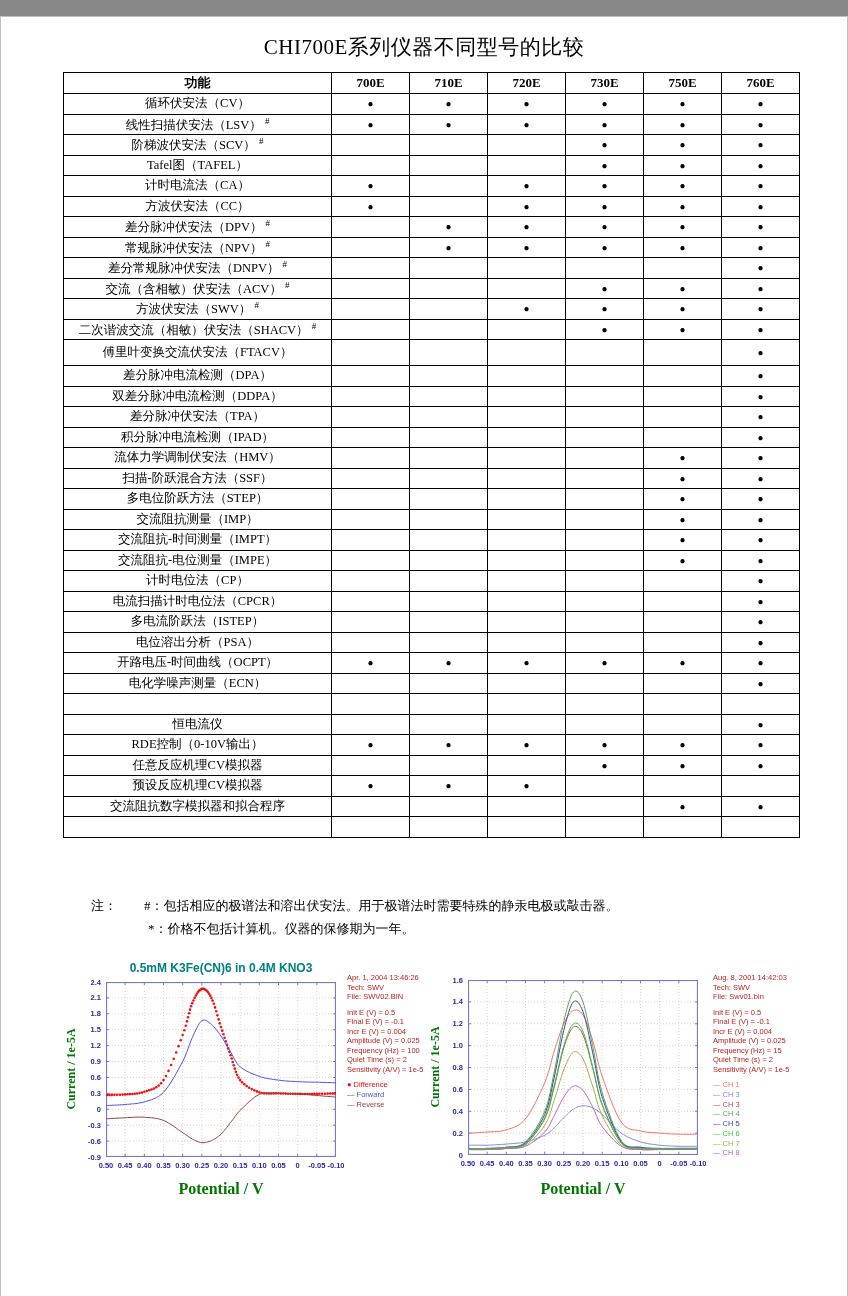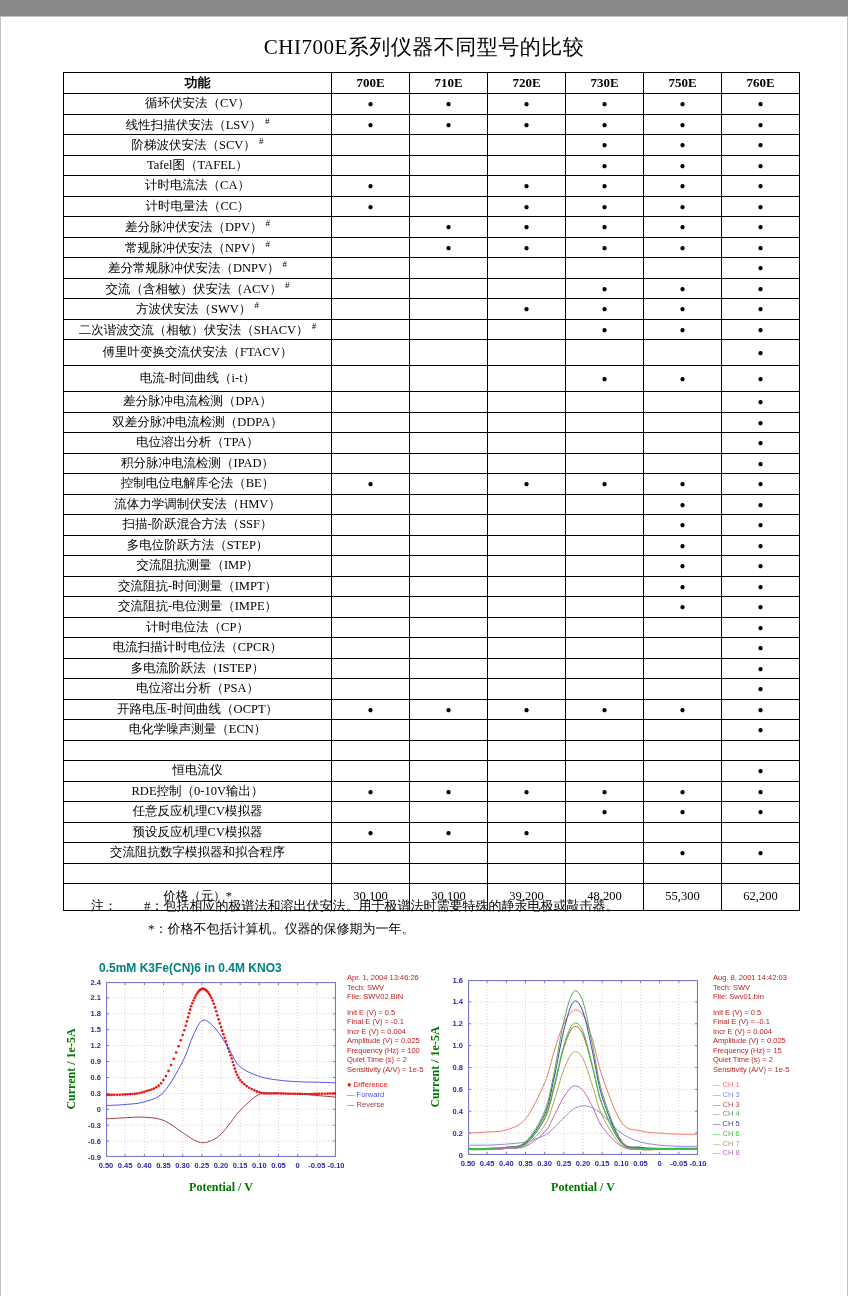"计时电量法（CC）" td { text: 计时电量 -> 方波伏安 }
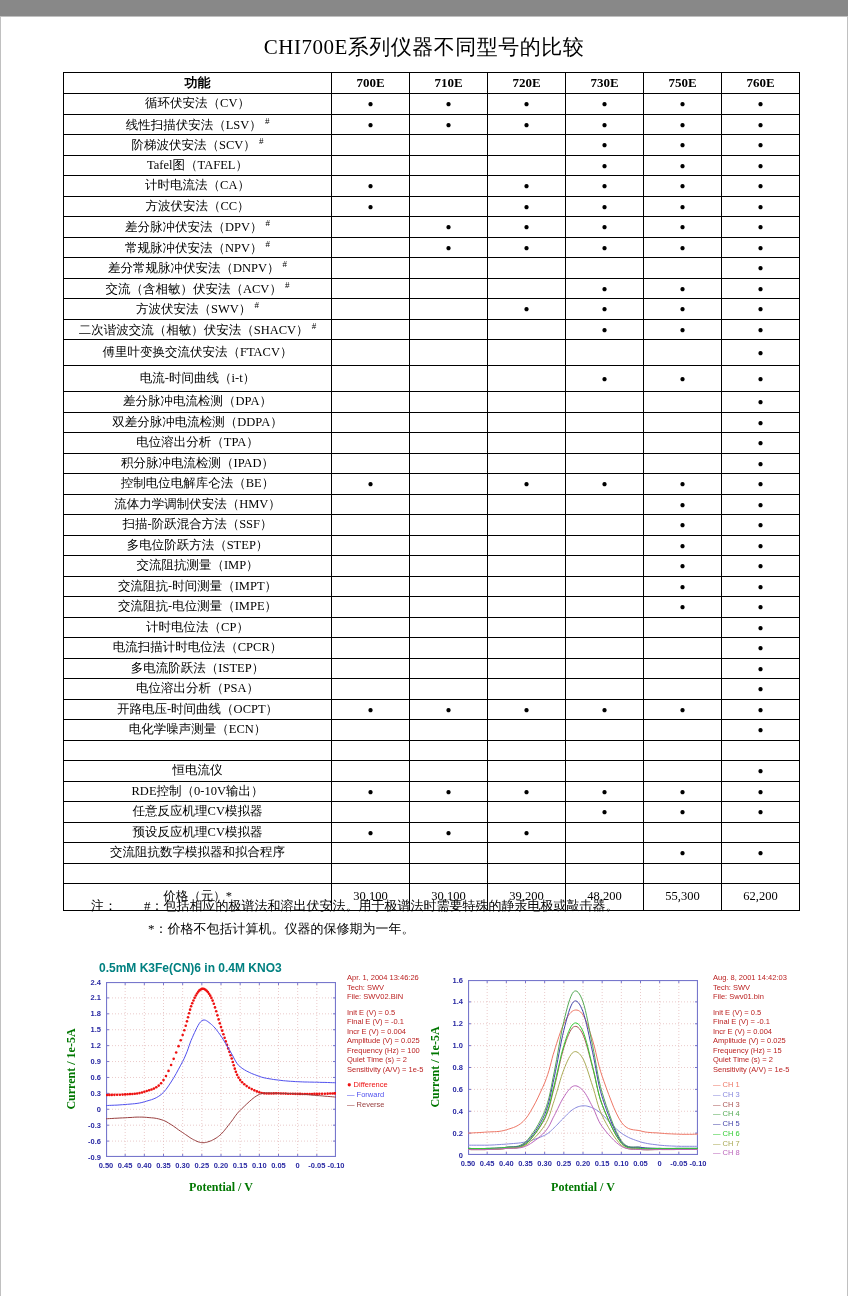"电流-时间曲线（i-t）" tr.tall { html: <tr> <td>电流-时间曲线（i-t）</td> <td></td> <td></td> <td></td> <td><span>●</span></td> <td><span>●</span></td> <td><span>●</span></td> </tr> -> none }
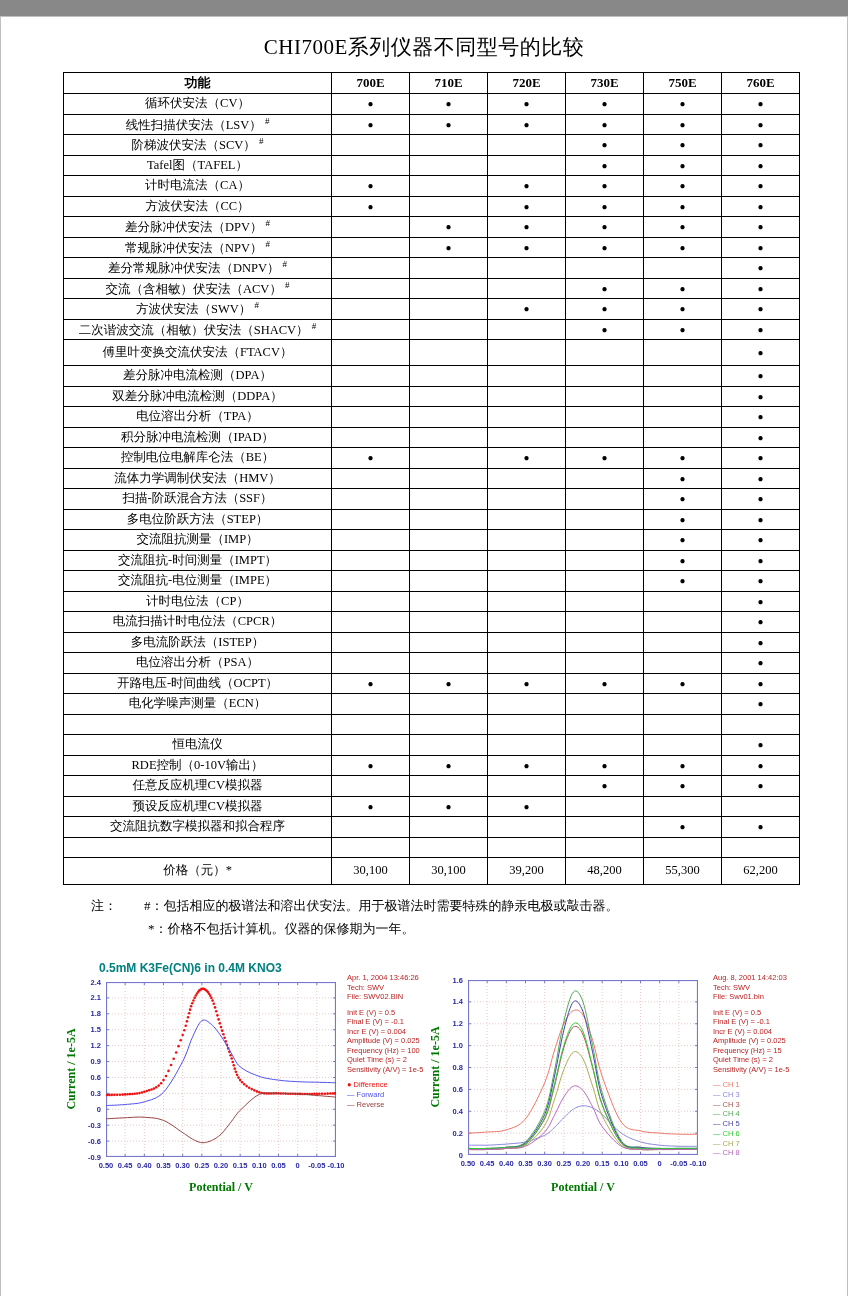"电位溶出分析（TPA）" td { text: 电位溶出分析 -> 差分脉冲伏安法 }
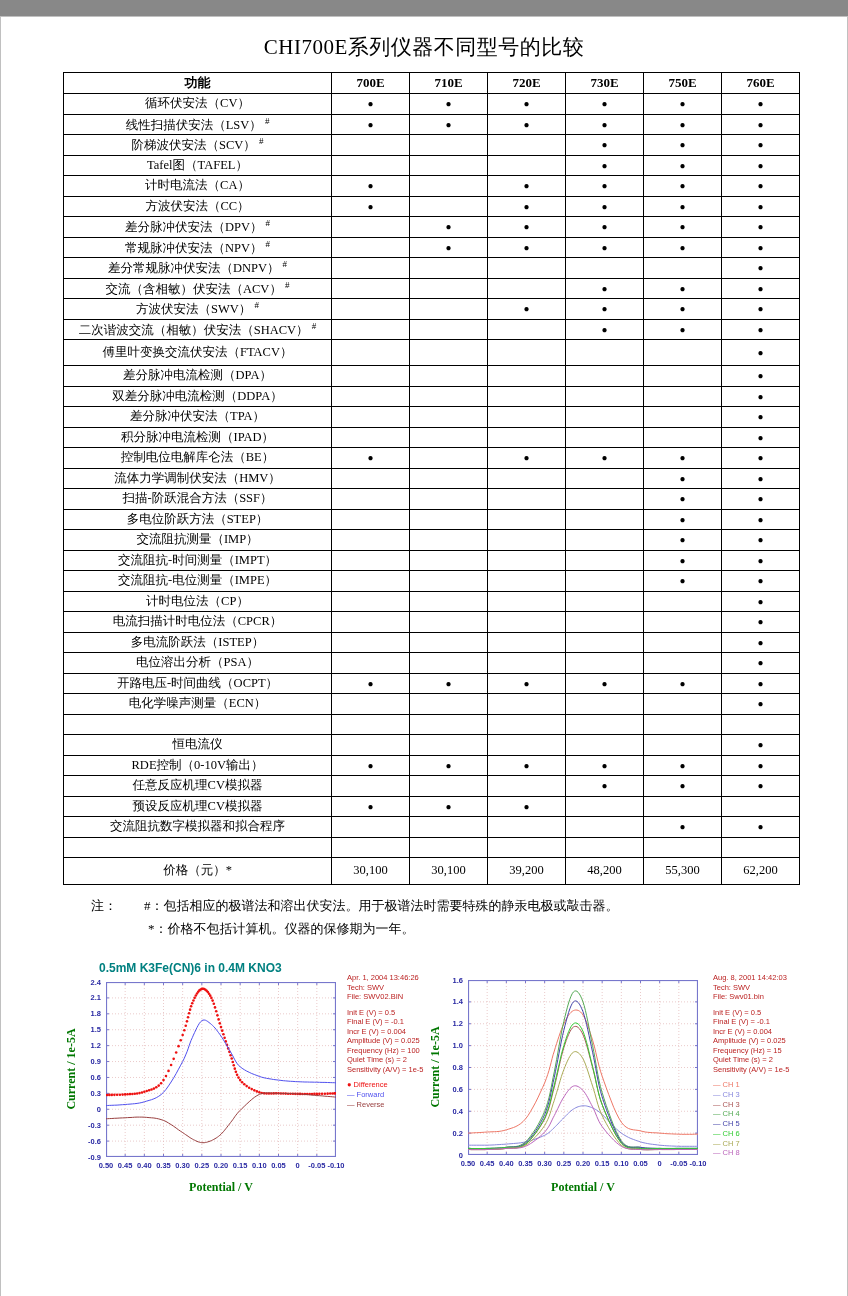"控制电位电解库仑法（BE）" tr { html: <tr> <td>控制电位电解库仑法（BE）</td> <td><span>●</span></td> <td></td> <td><span>●</span></td> <td><span>●</span></td> <td><span>●</span></td> <td><span>●</span></td> </tr> -> none }
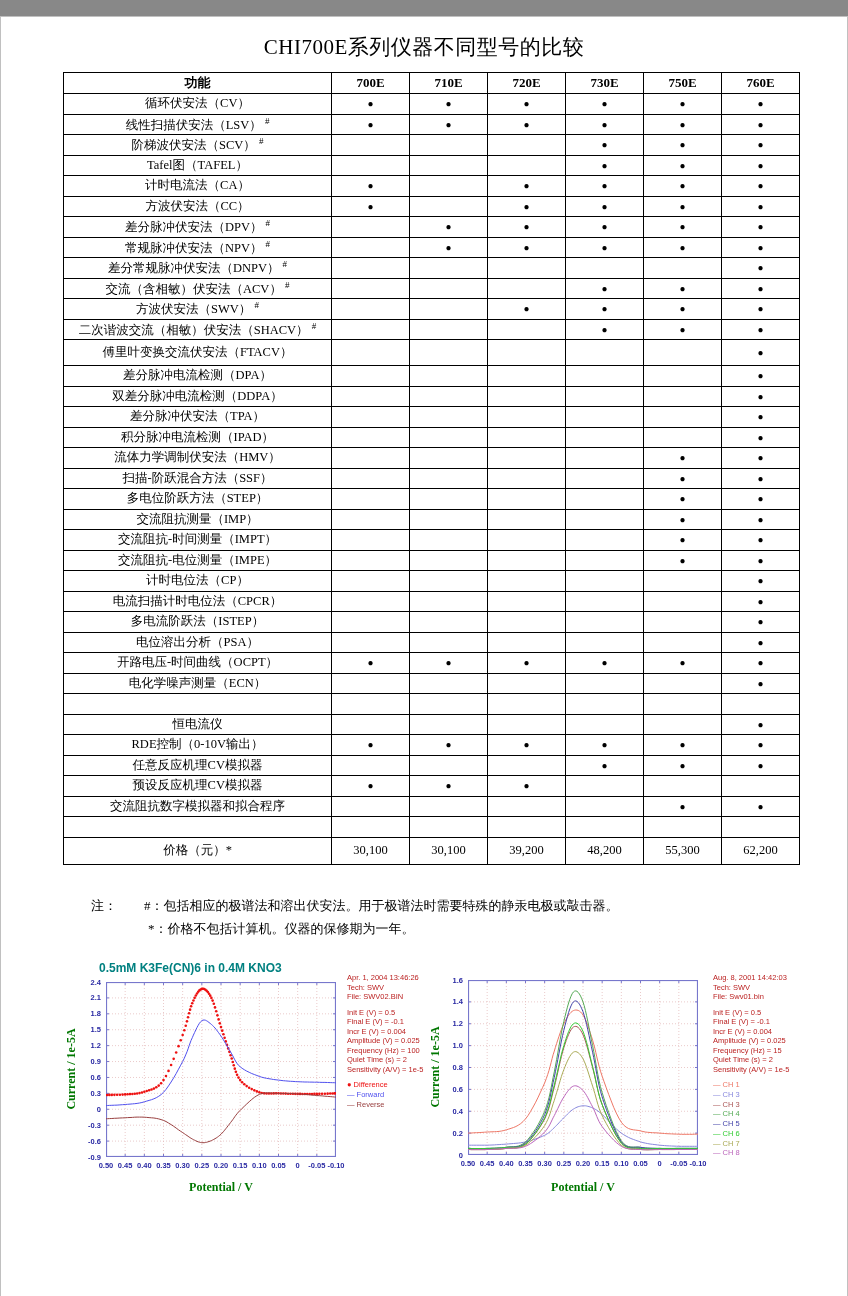"价格（元）*" tr.price { html: <tr> <td>价格（元）*</td> <td>30,100</td> <td>30,100</td> <td>39,200</td> <td>48,200</td> <td>55,300</td> <td>62,200</td> </tr> -> none }
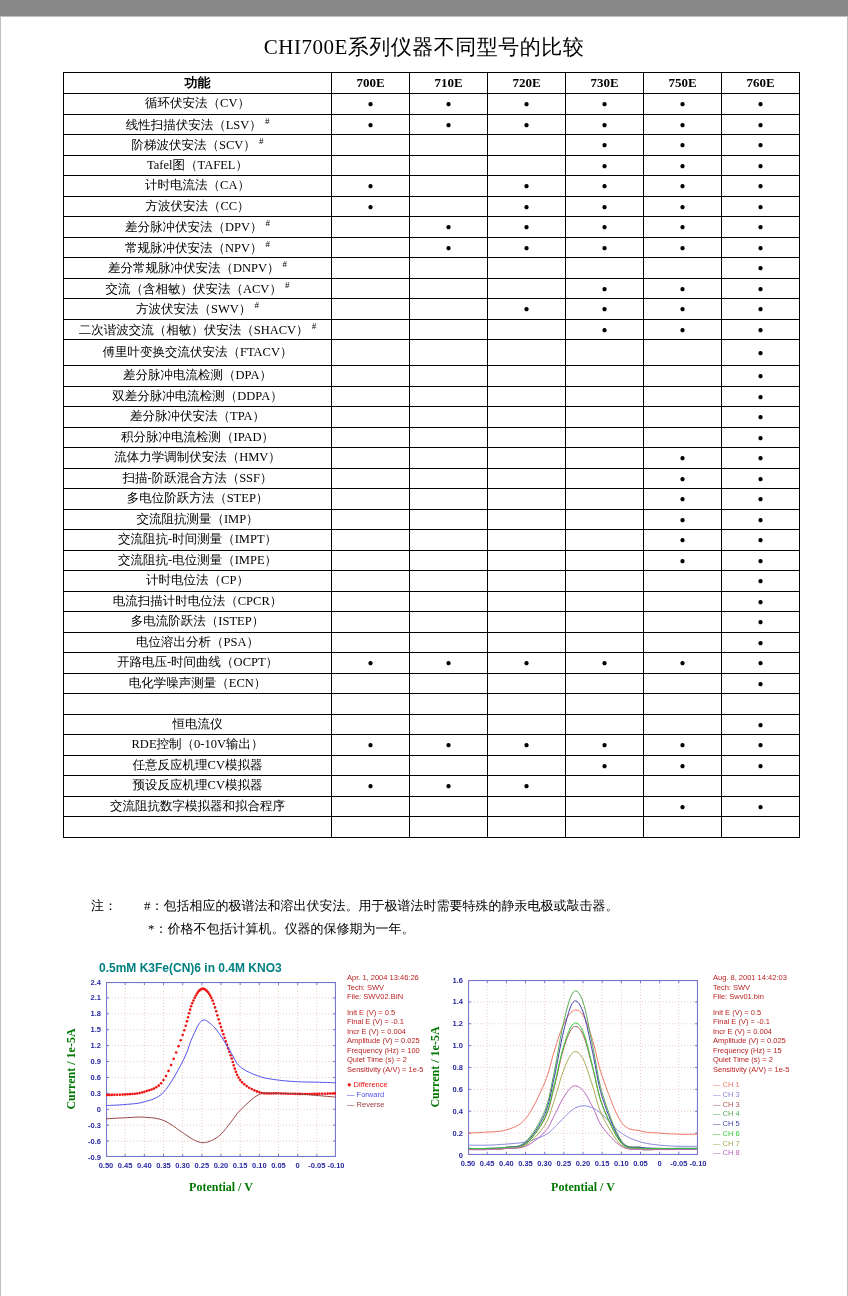"0.5mM K3Fe(CN)6 in 0.4M KNO3" .chart-title { text-align: left -> center }
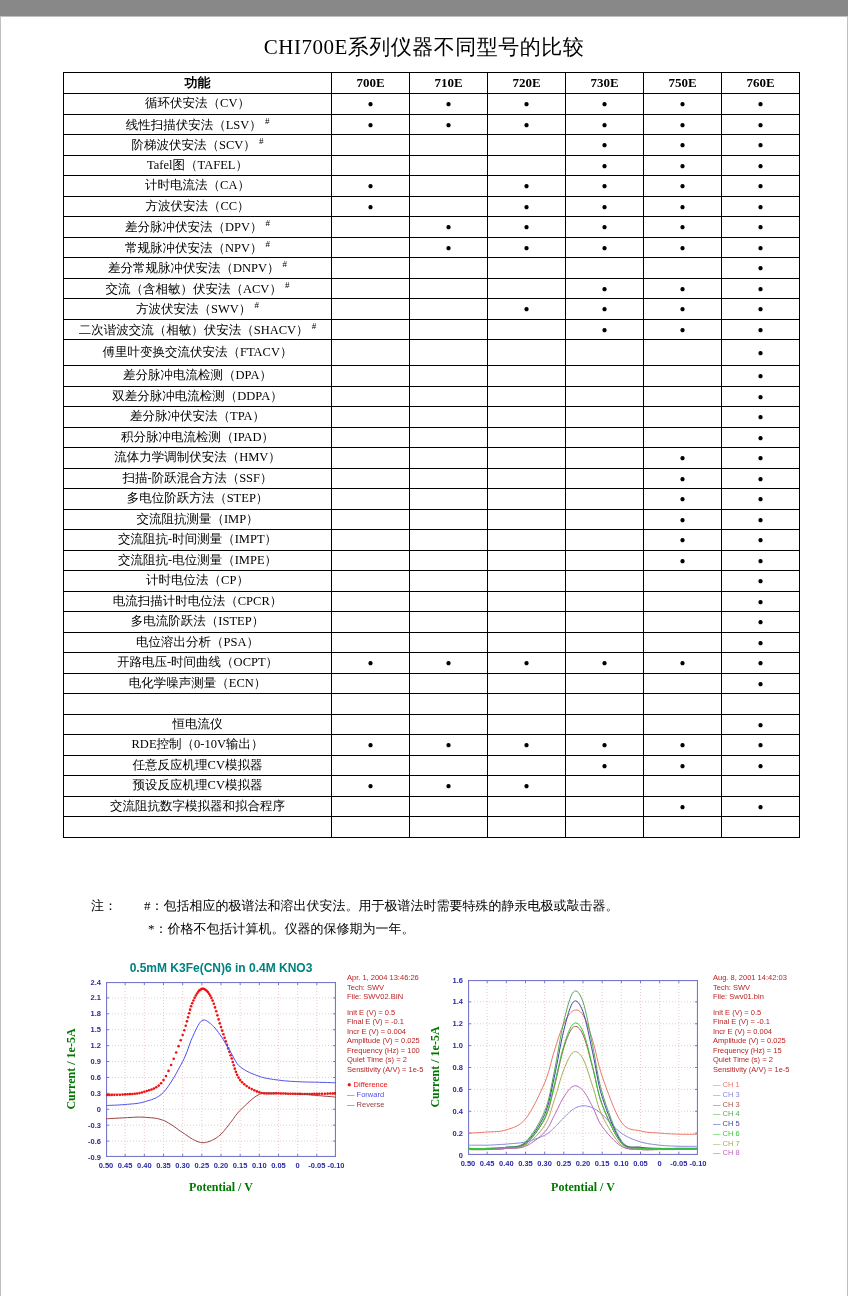"Potential / V" .xlab { font-size: 12px -> 16px }
